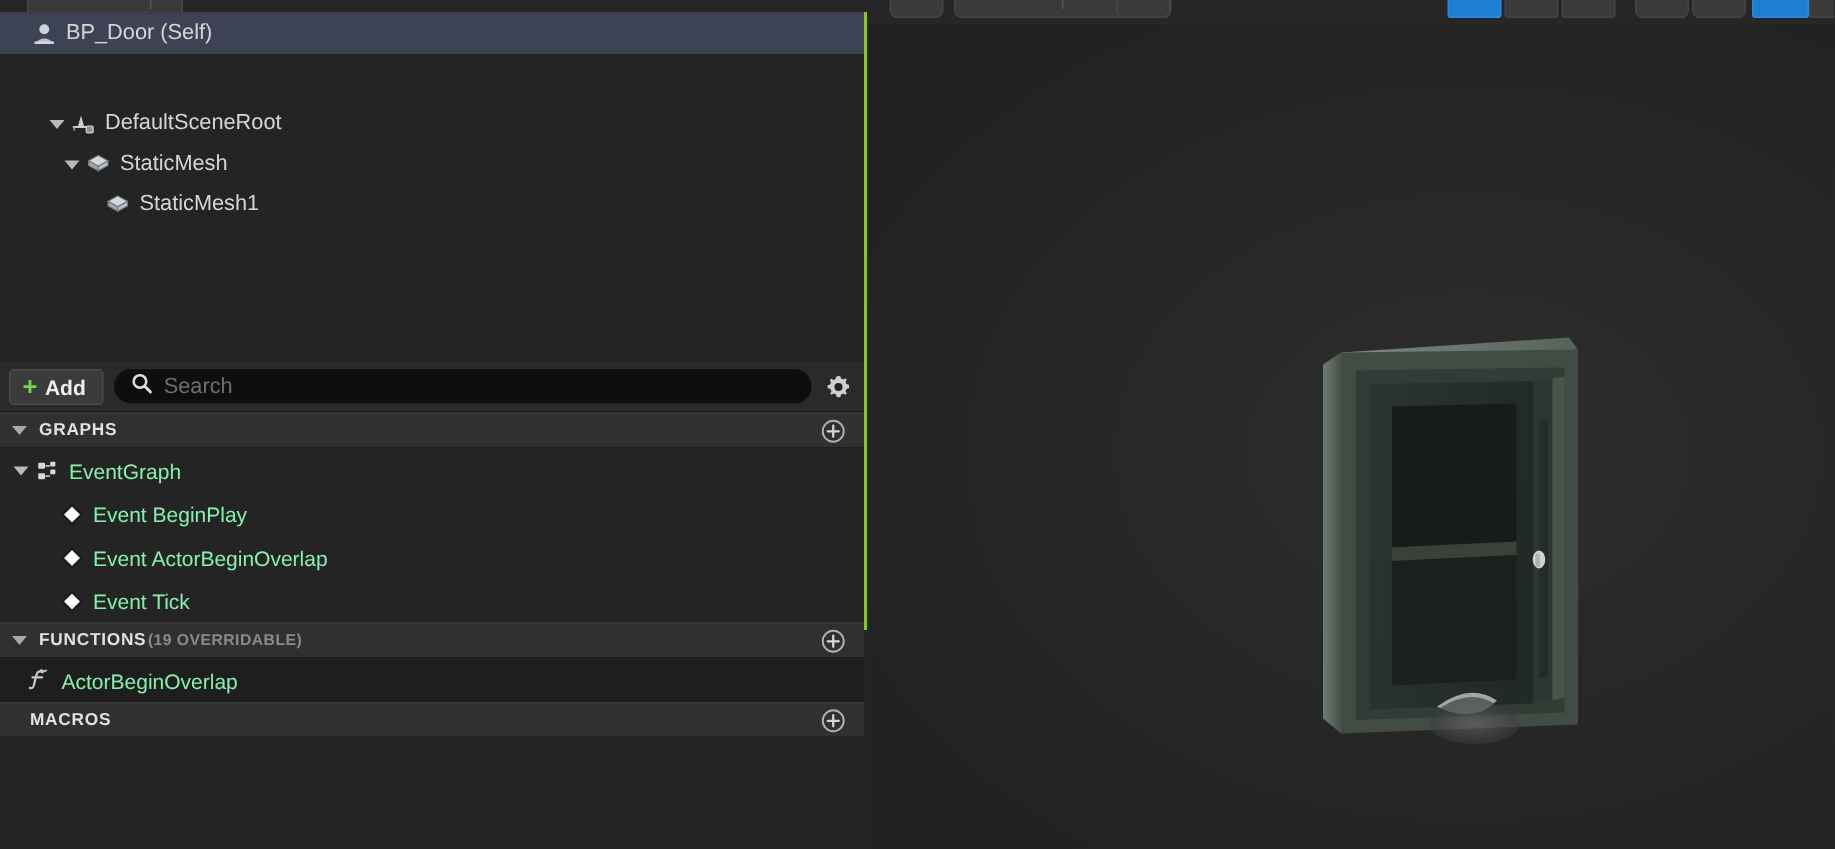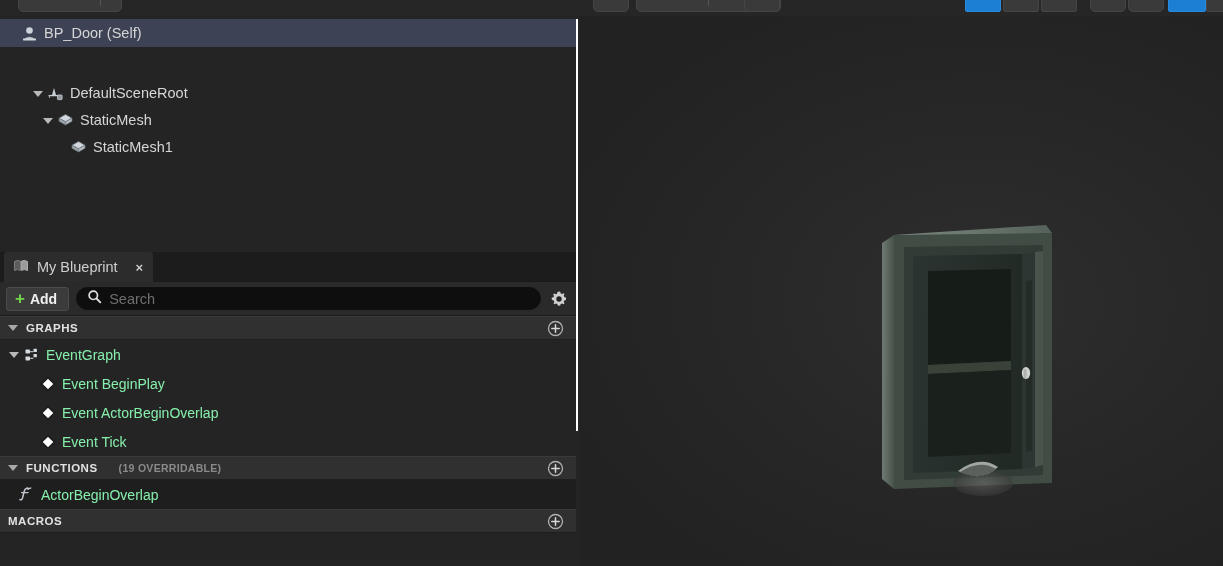"BP_Door (Self)" .left-dock { border-right: 2px solid #ffffff -> 2px solid #84cc16; top: 19px -> 8px }
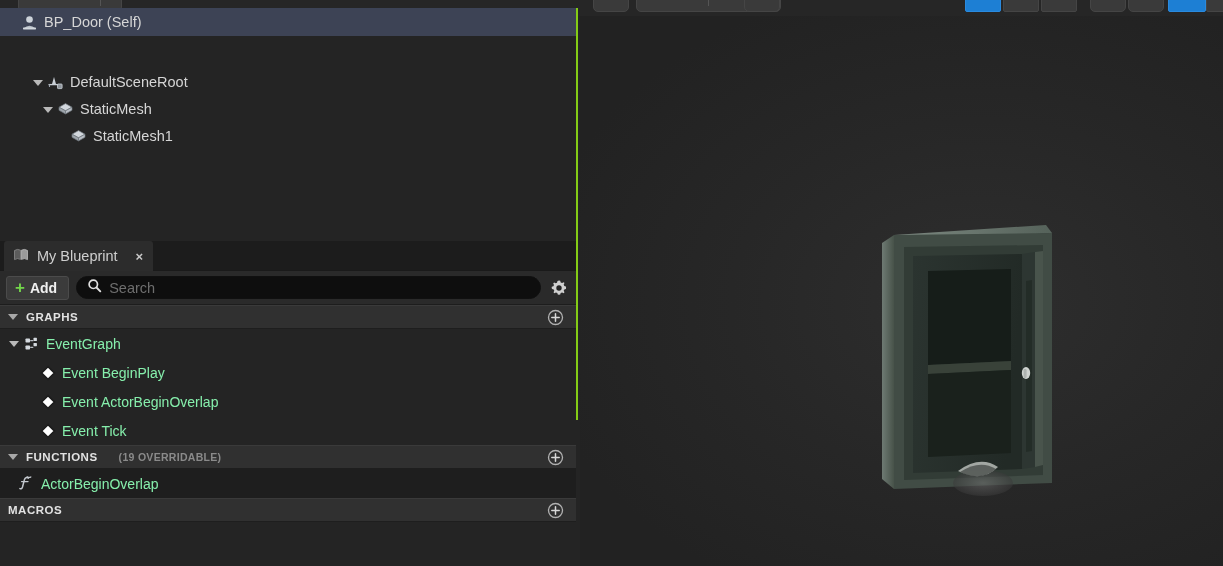"My Blueprint" div.tabstrip { html: <div> <div> <span> <svg> <path></path> <path></path> </svg> </span> <span>My Blueprint</span> <span>×</span> </div> </div> -> none }
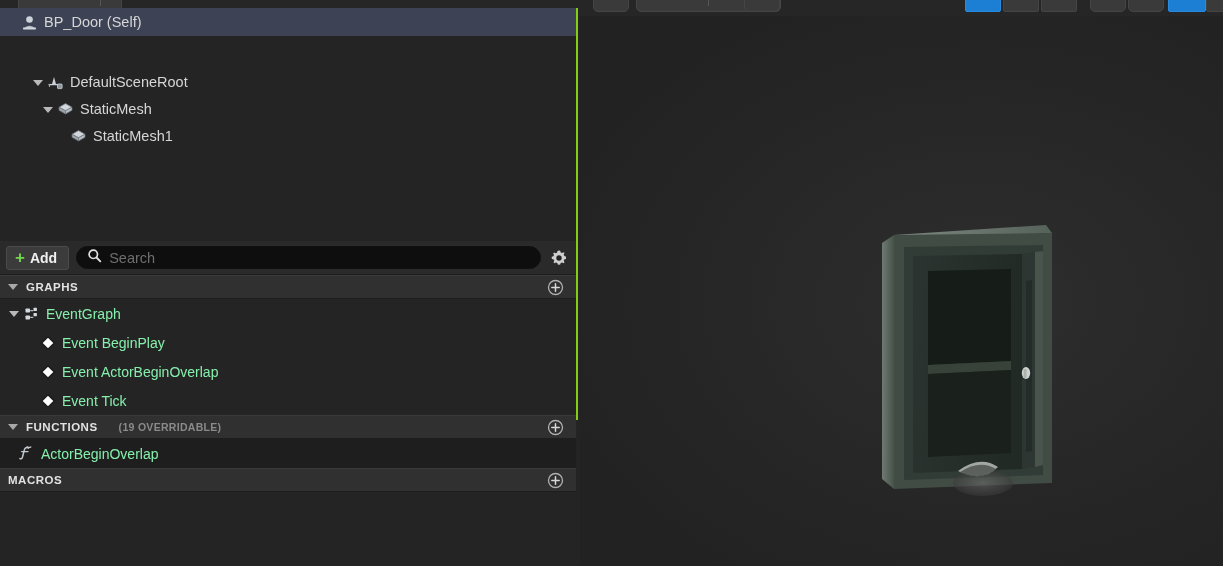"(19 OVERRIDABLE)" .section-header .sh-sub { margin-left: 21px -> 1px }
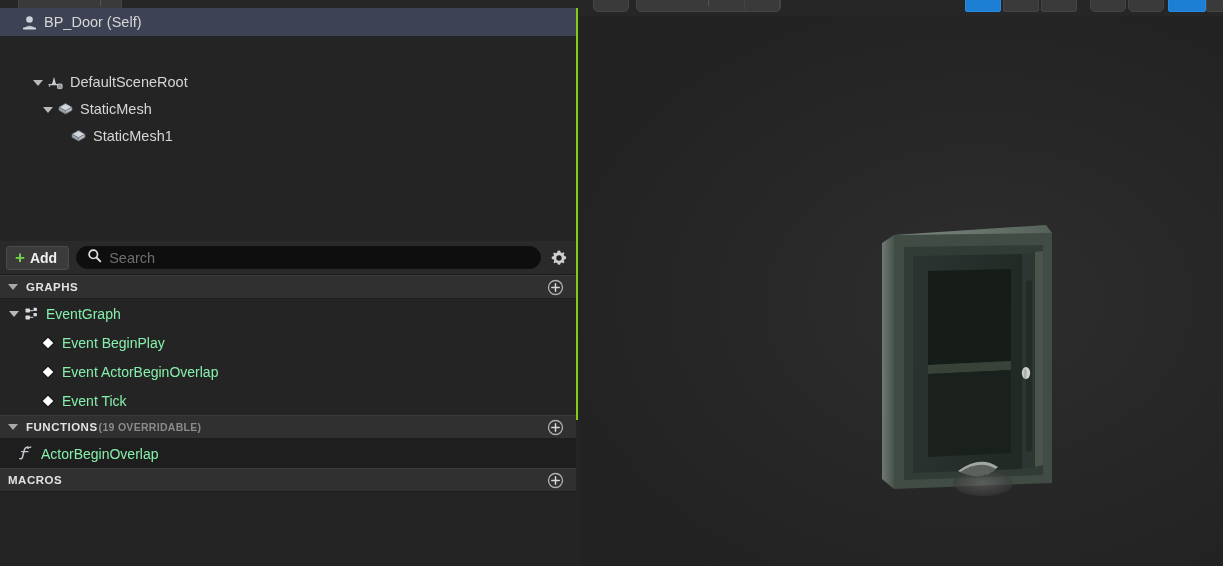"MACROS" div.section-header { padding-left: 8px -> 20px }
